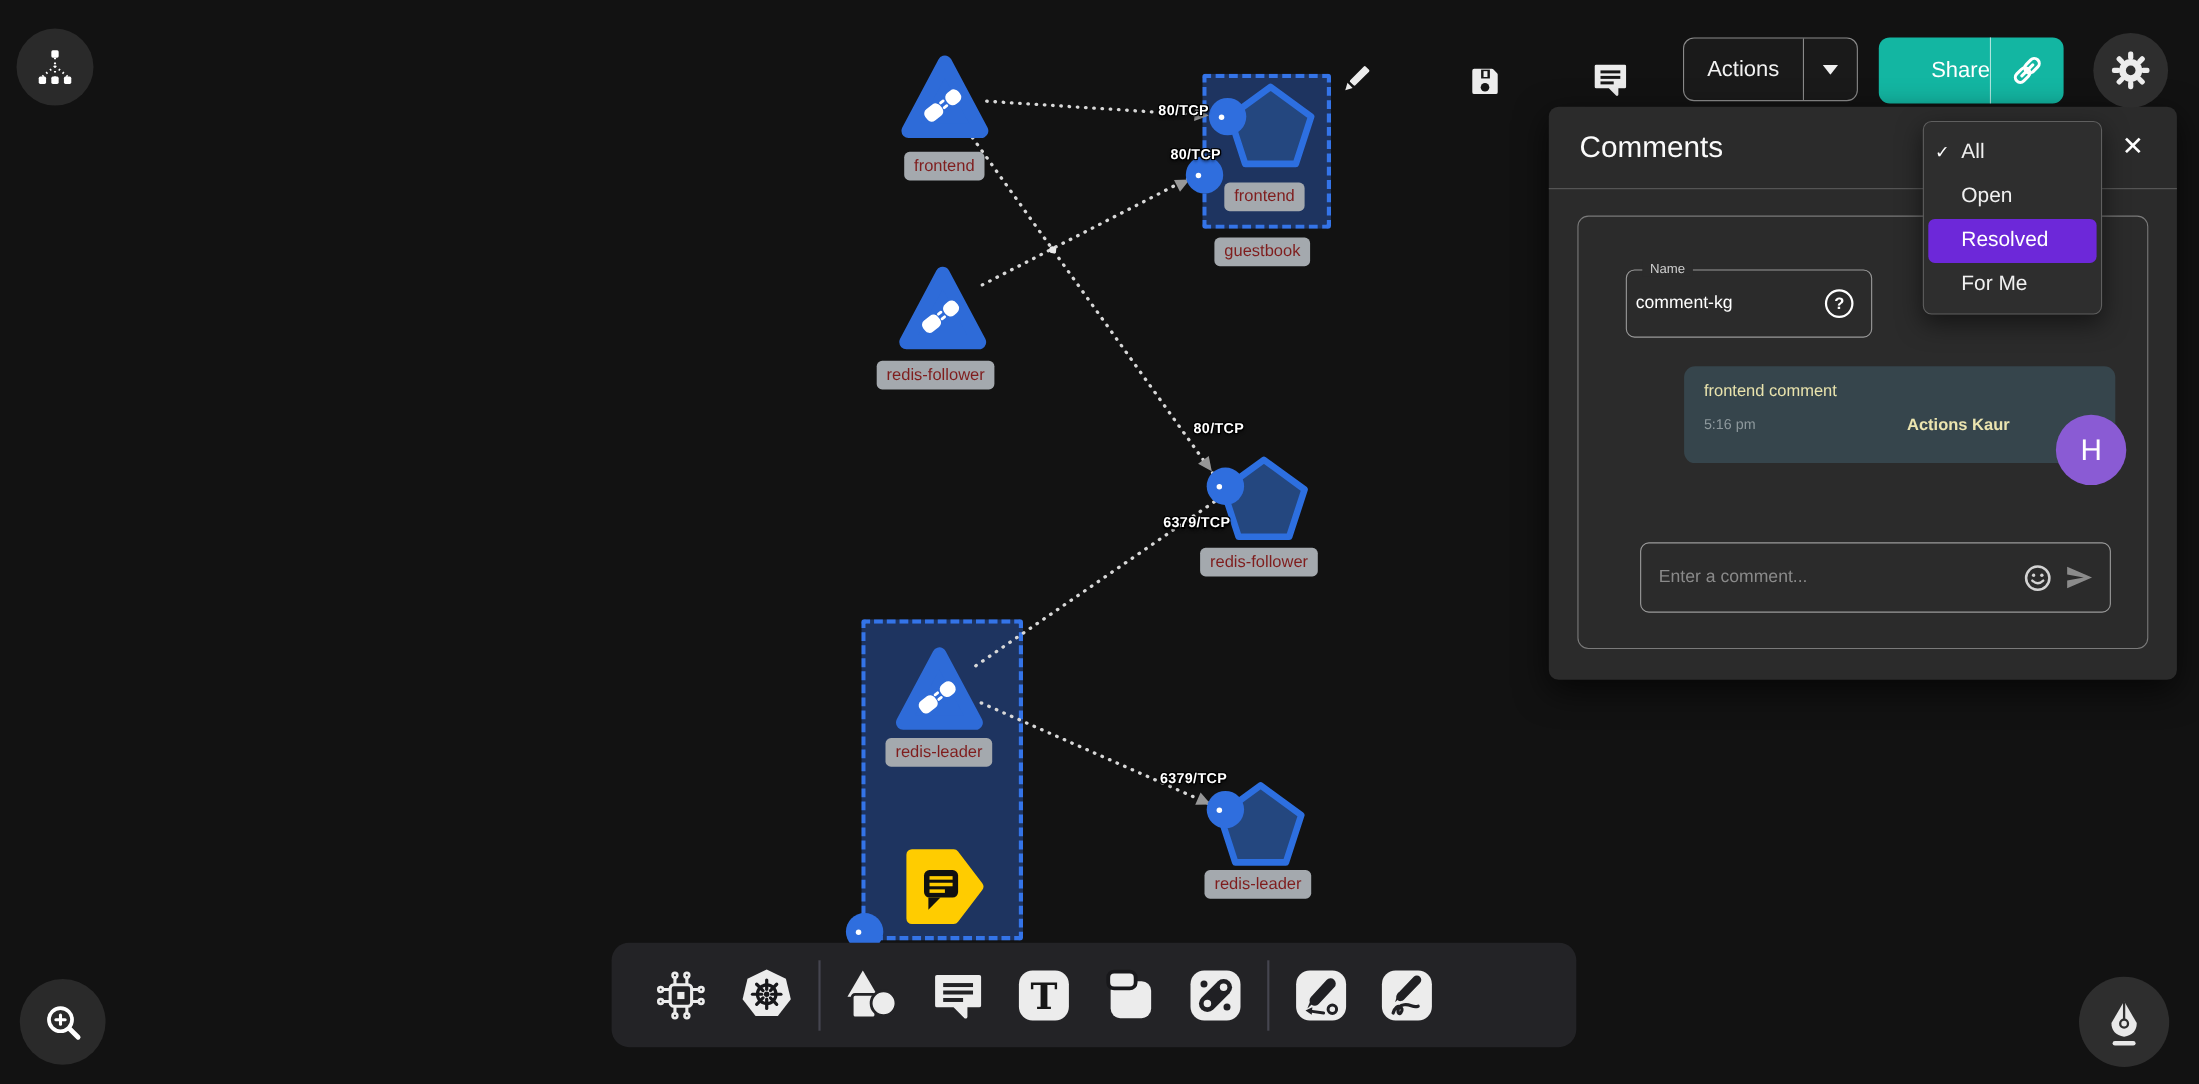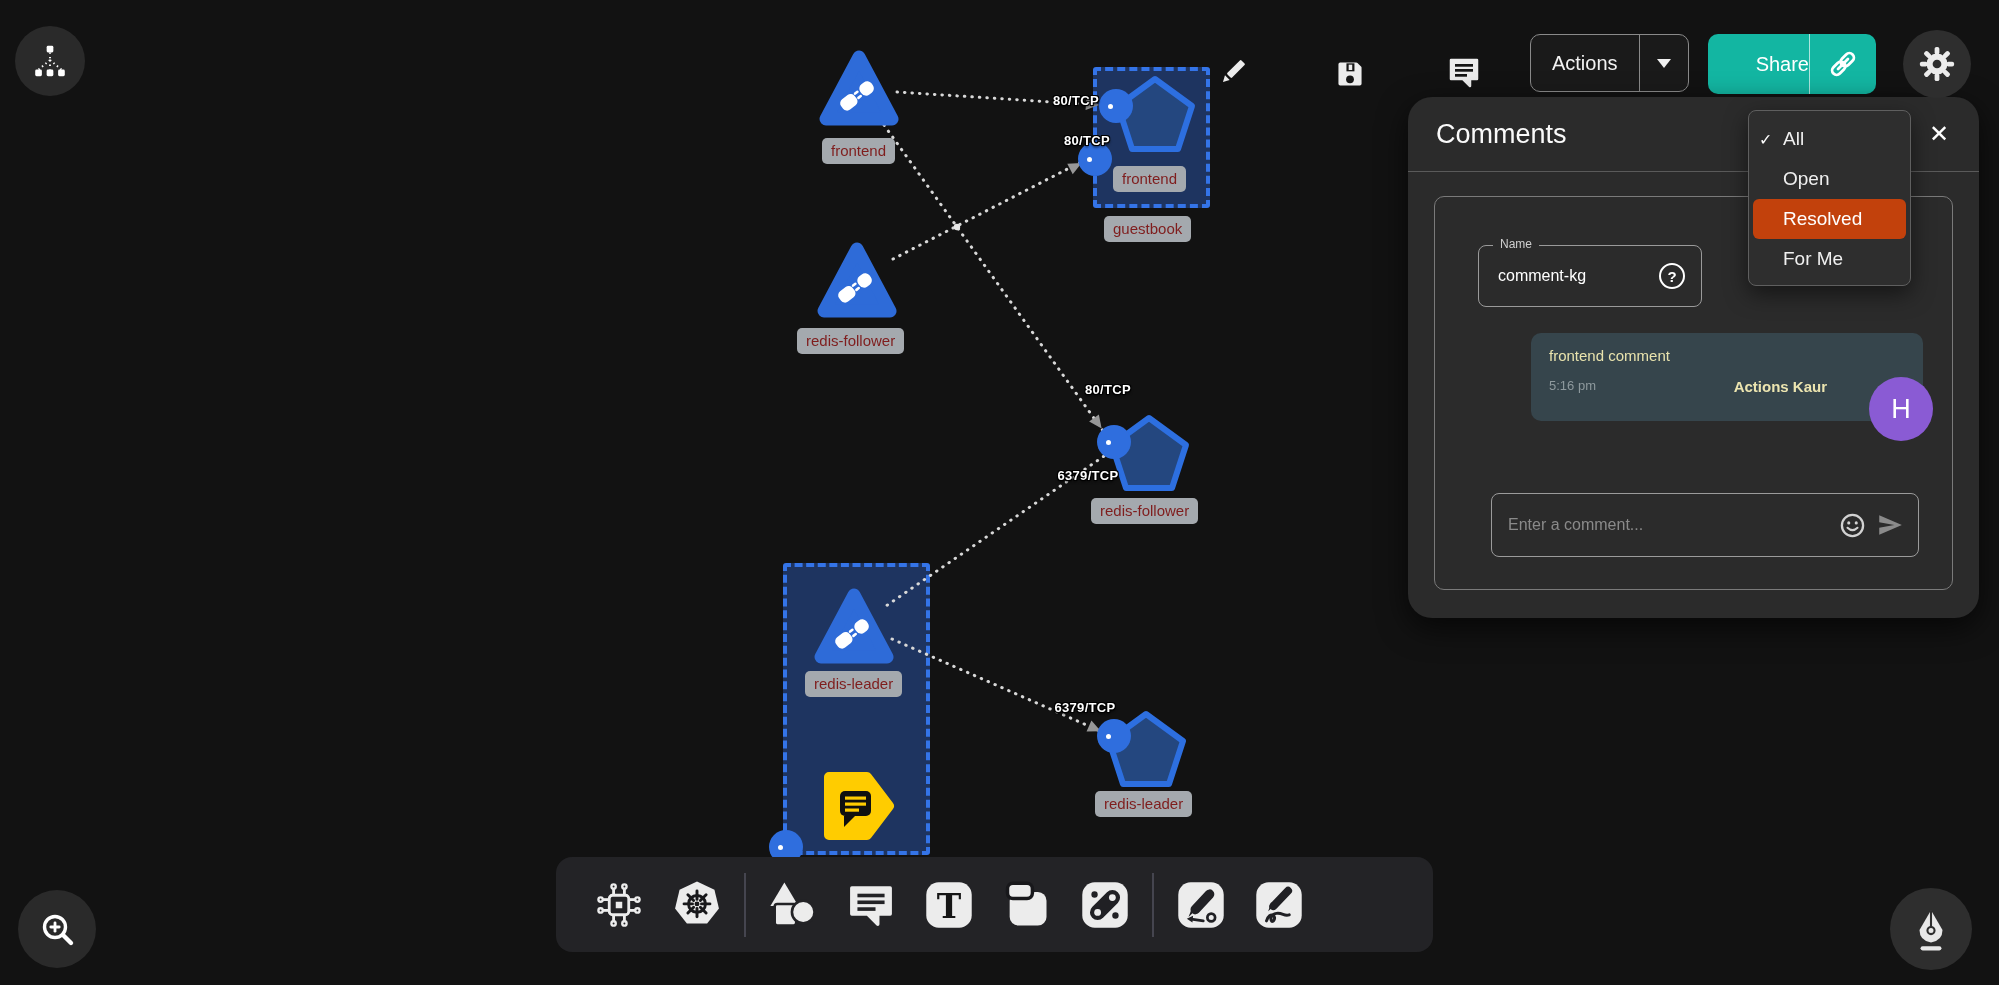"Comments" .comments-panel { border-radius: 24px -> 9px }
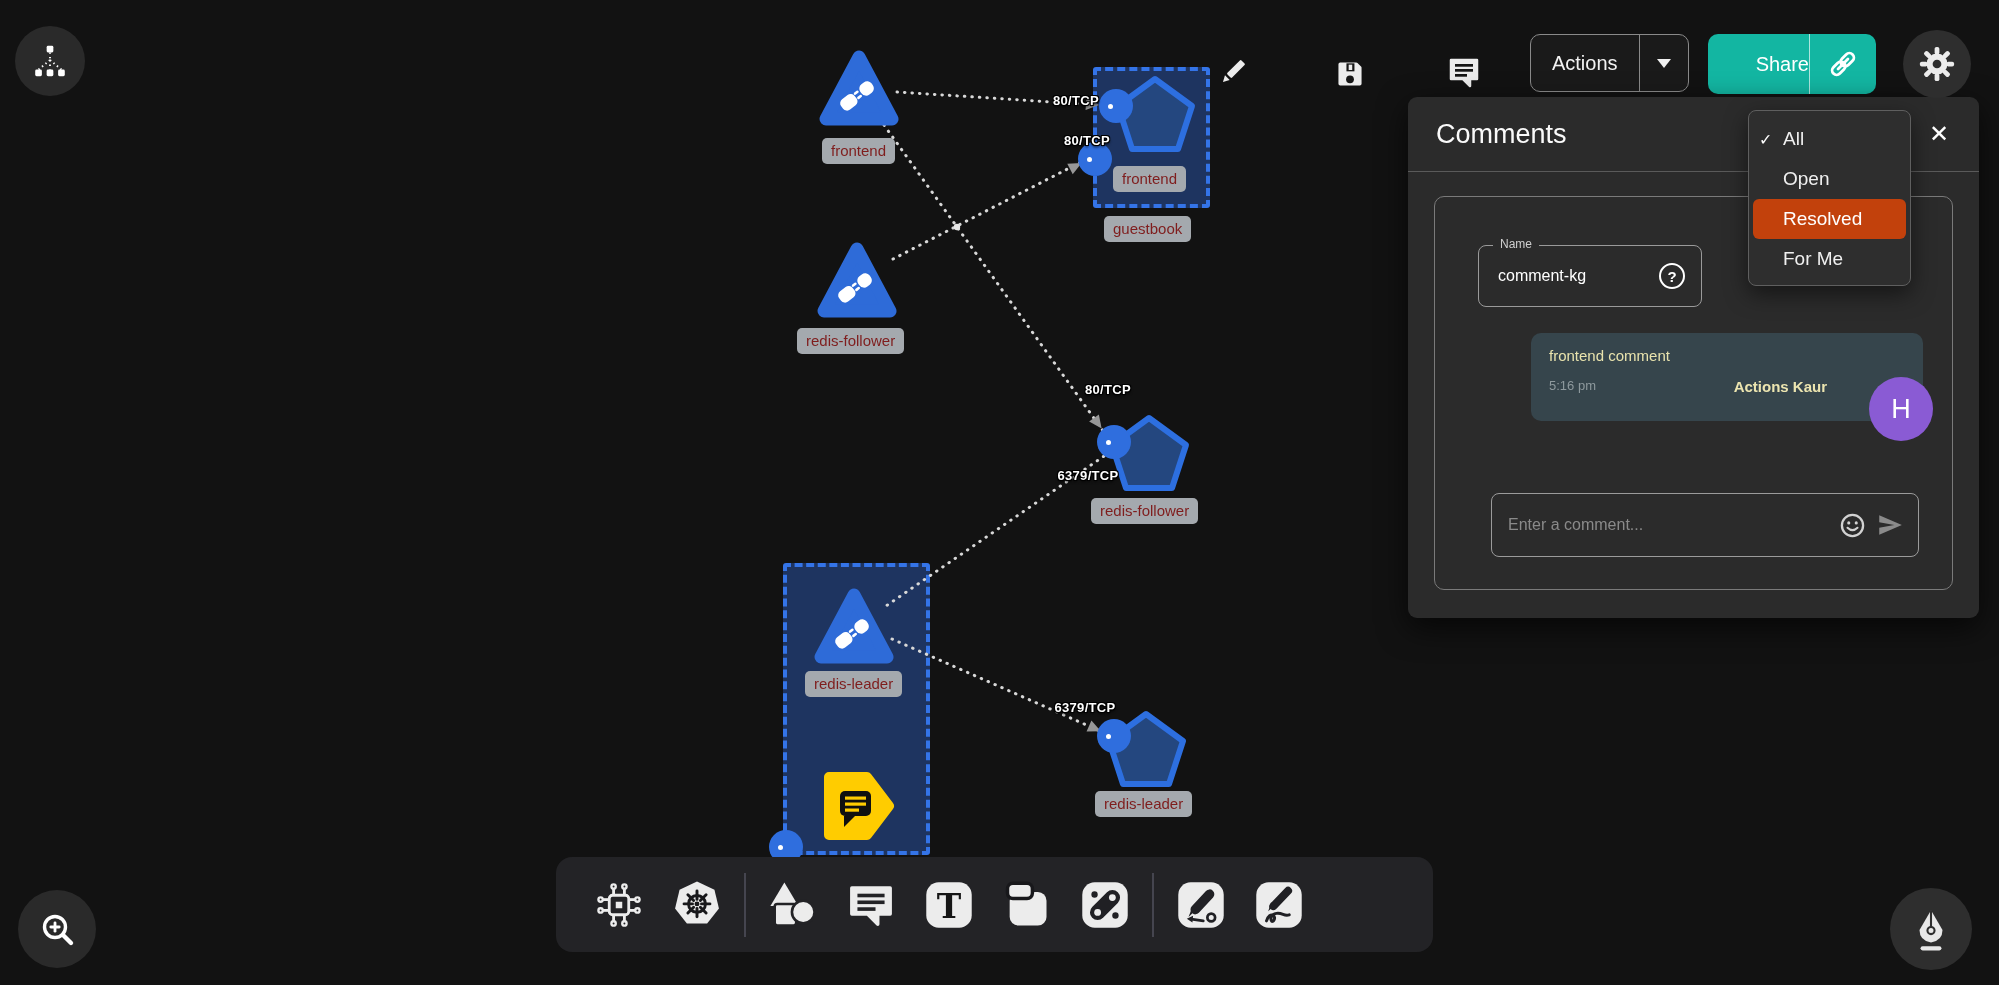"Resolved" .fm-item.active { background: #c2410c -> #6d28d9 }
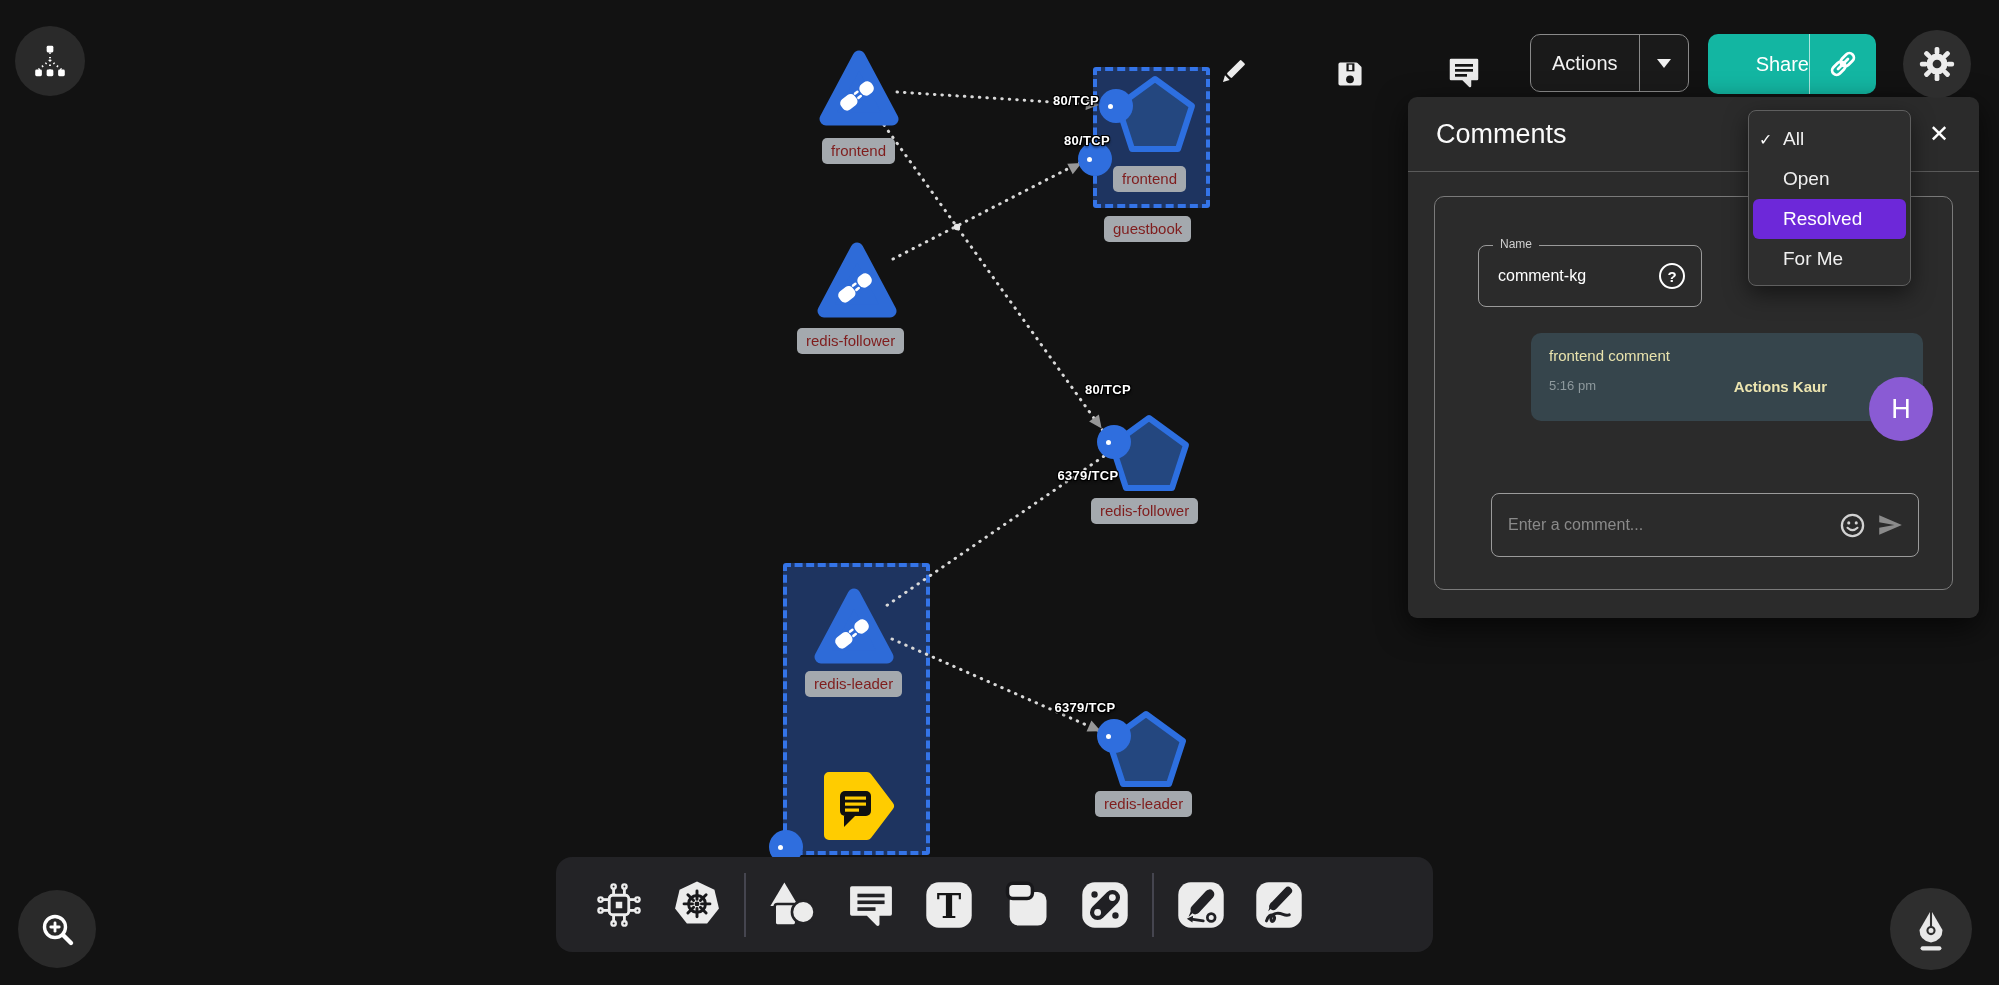"comment-kg" .name-value { left: 19px -> 8px }
